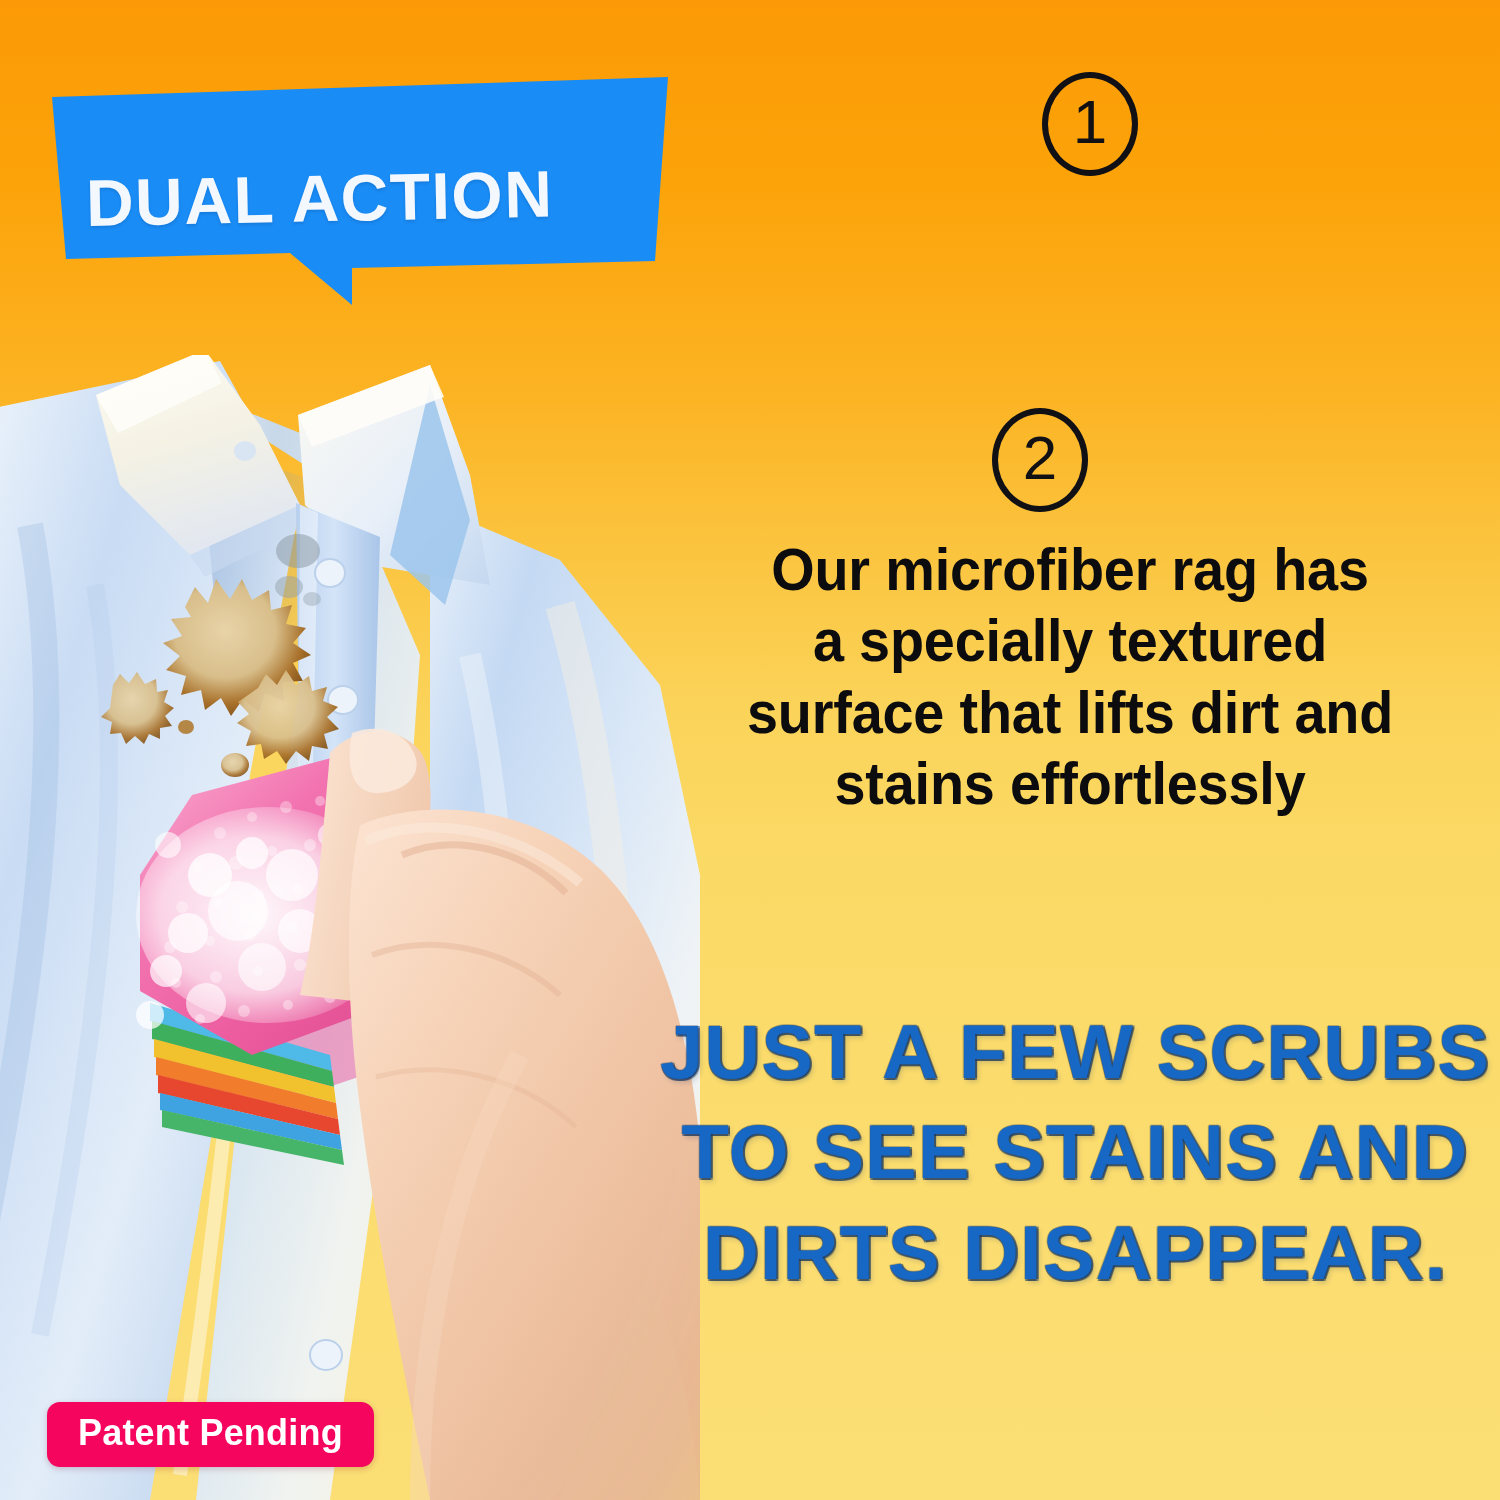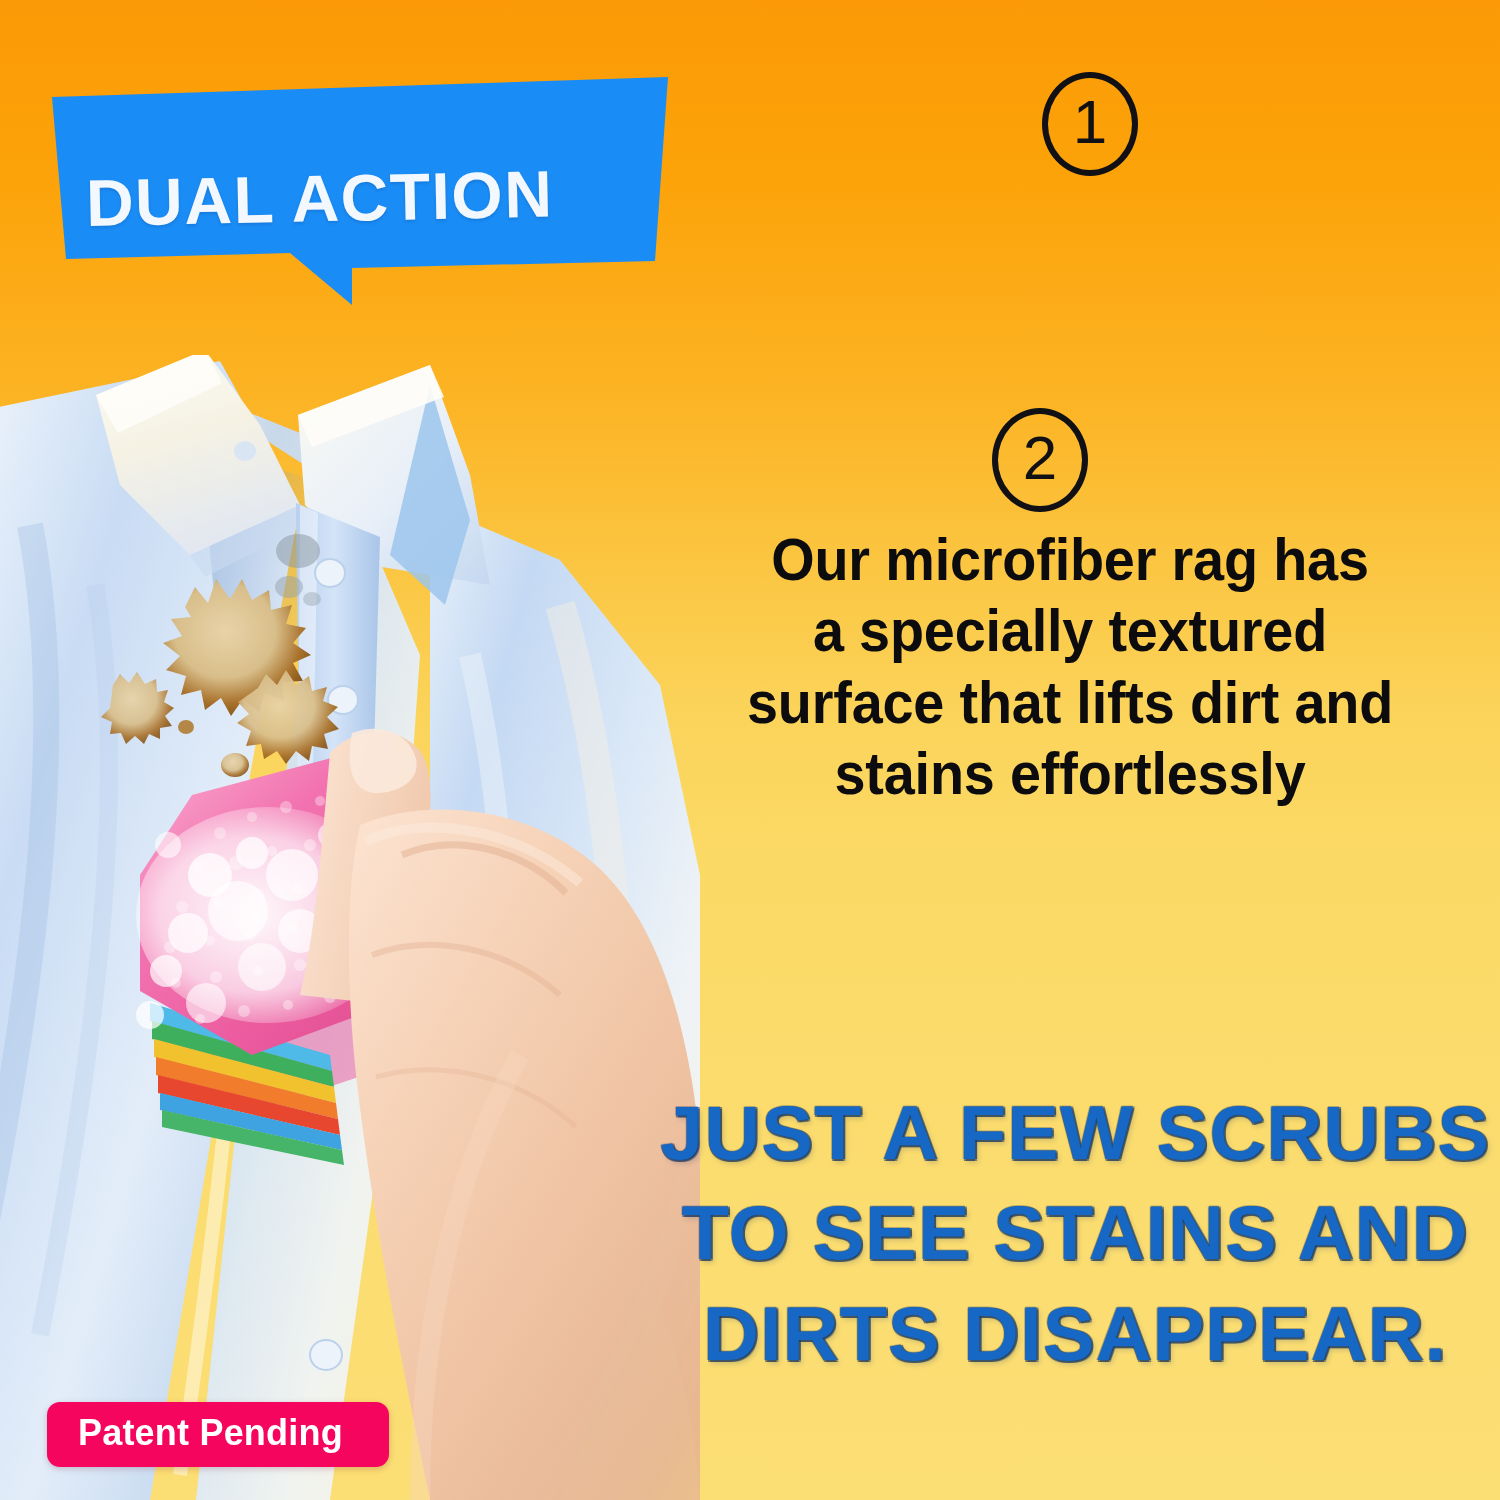"Our microfiber rag has" #step2 .step-lines { margin-top: 12px -> 22px }
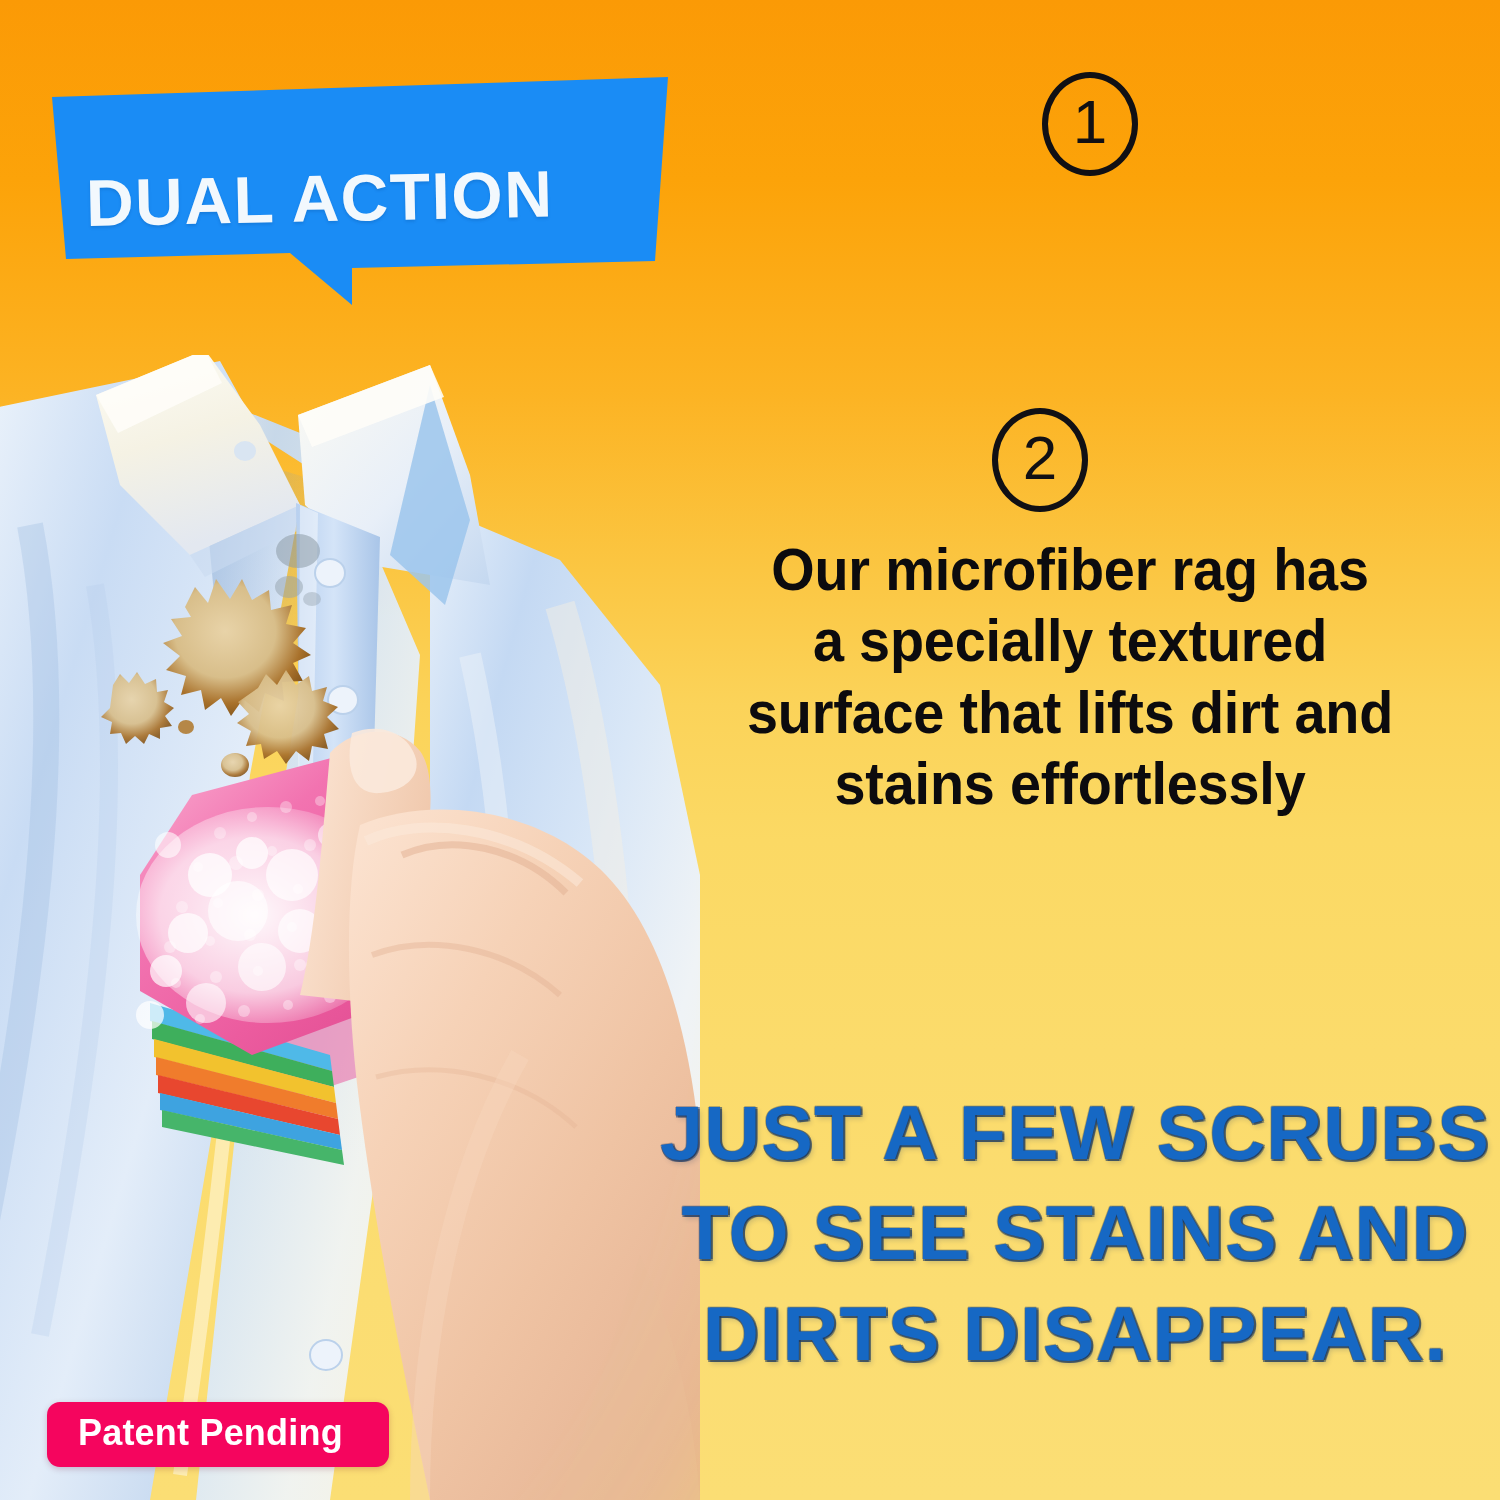"JUST A FEW SCRUBS" #headline { top: 1083px -> 1002px }
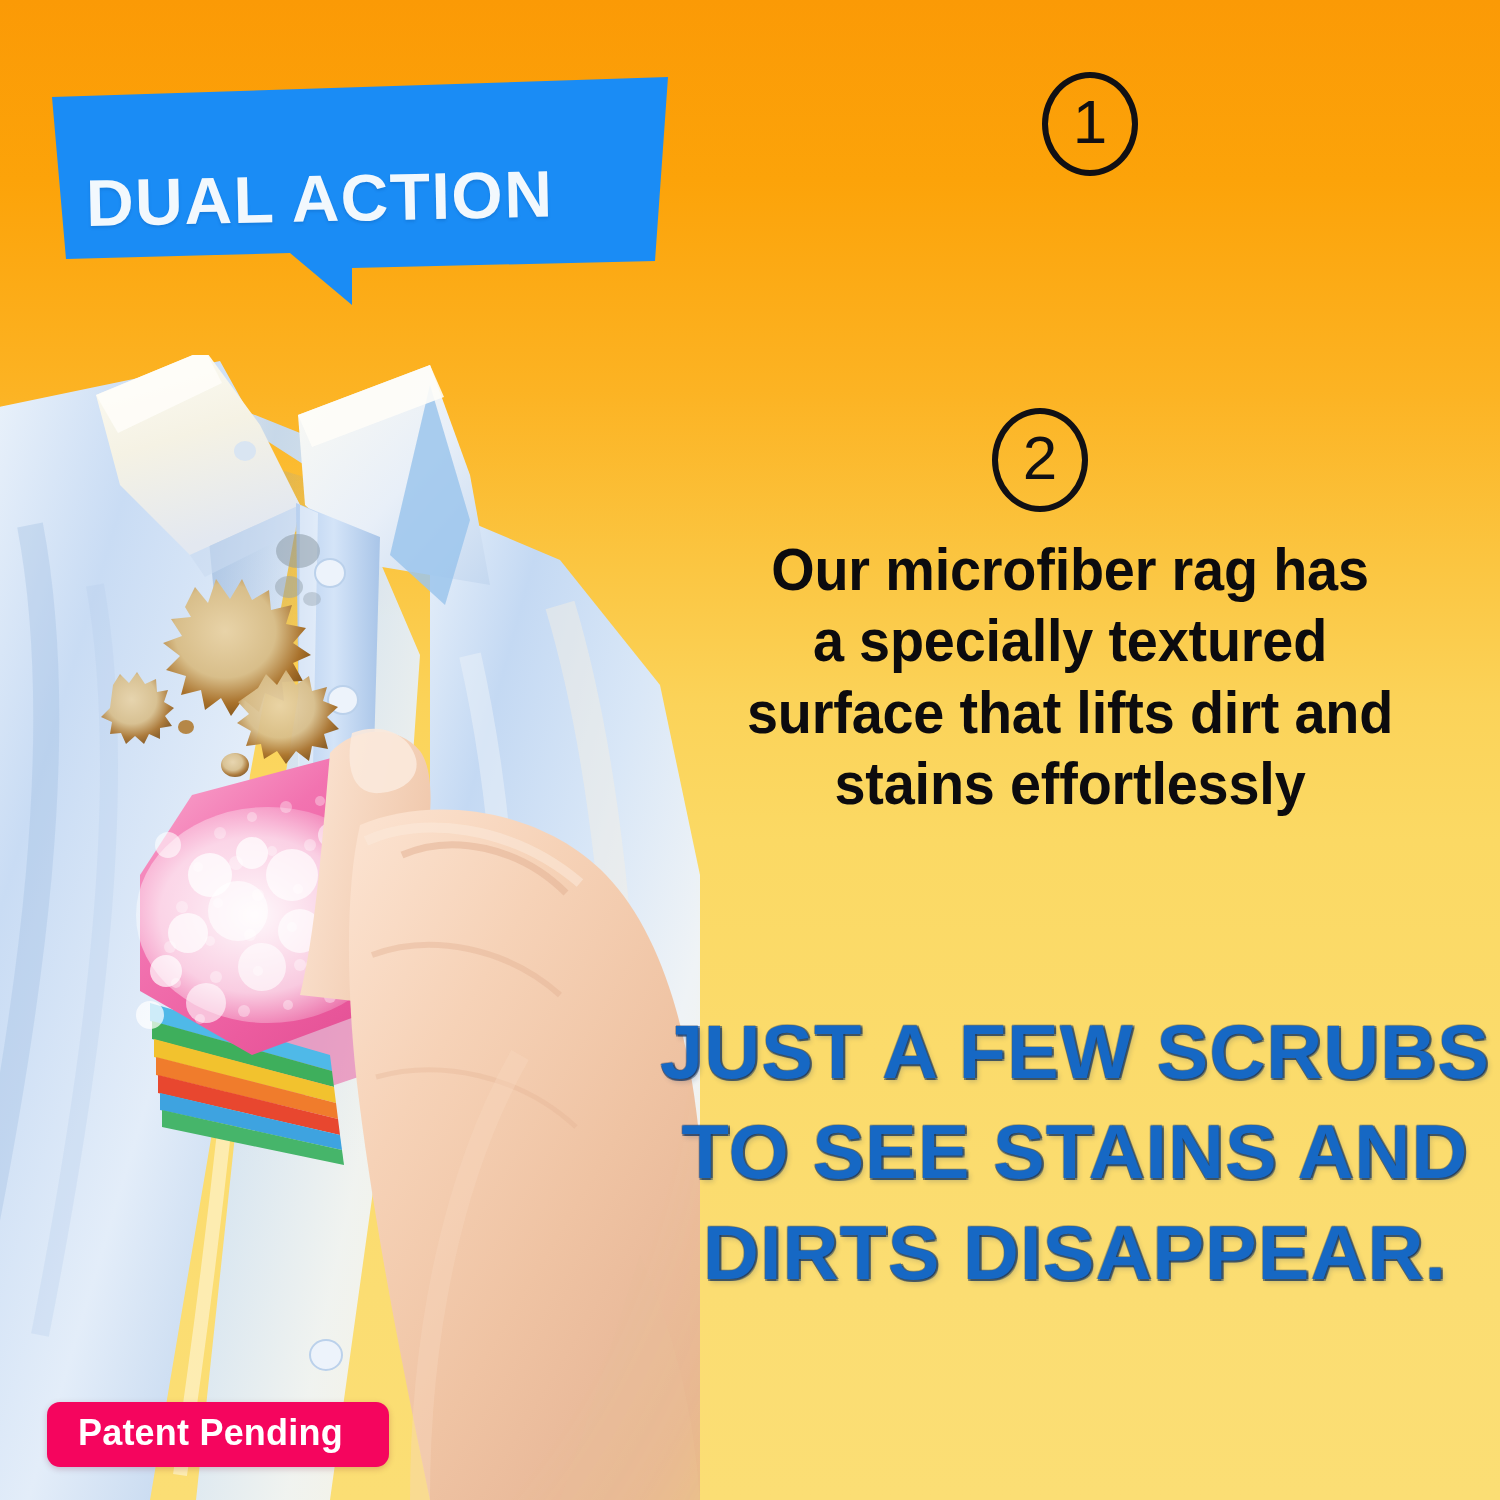"Patent Pending" #patent { padding: 13px 46px 16px 31px -> 13px 31px 16px 31px }
